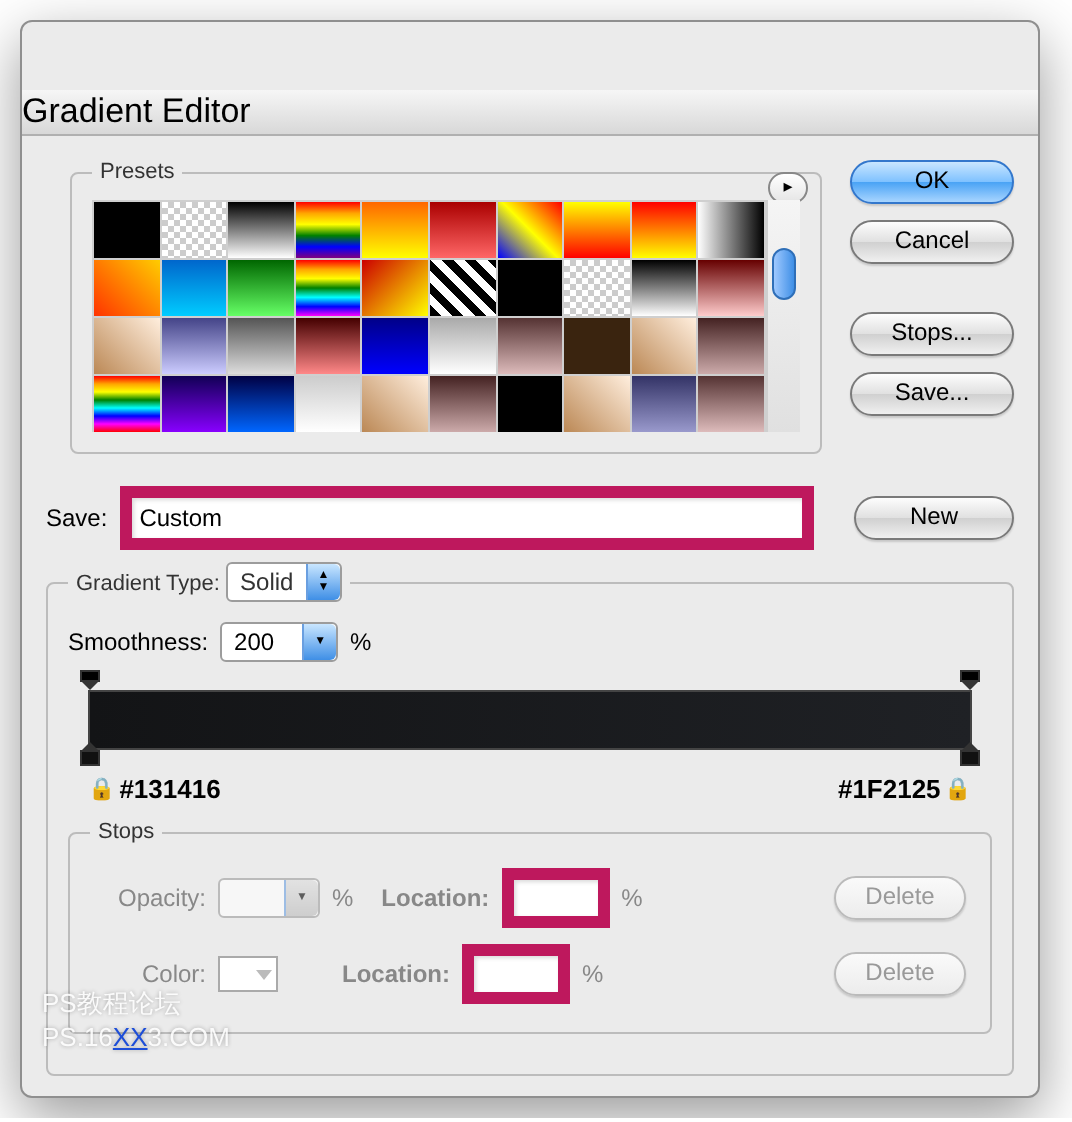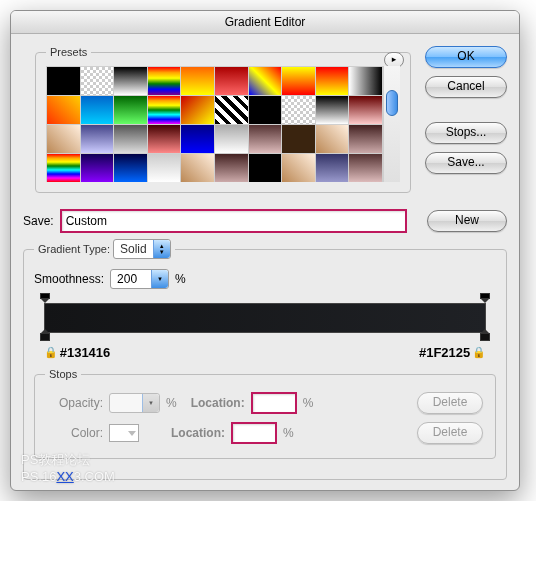"Gradient Editor" .titlebar { font-size: 12px -> 17px; margin-top: none -> 34px; text-align: center -> left }
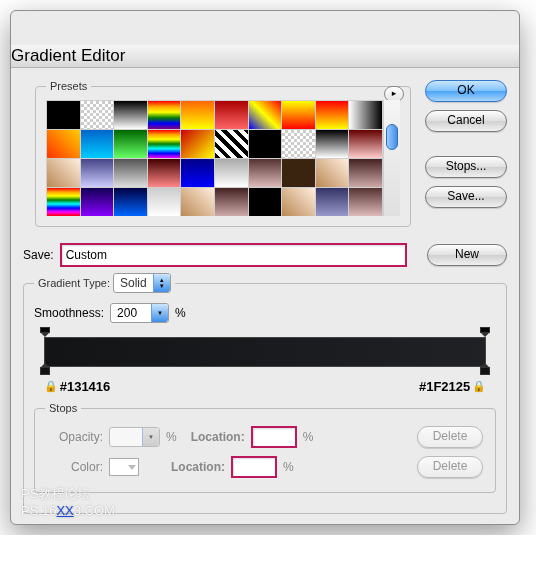"Custom" input[type=text].field, .small-field { border: 2px solid #be185d -> 6px solid #be185d }
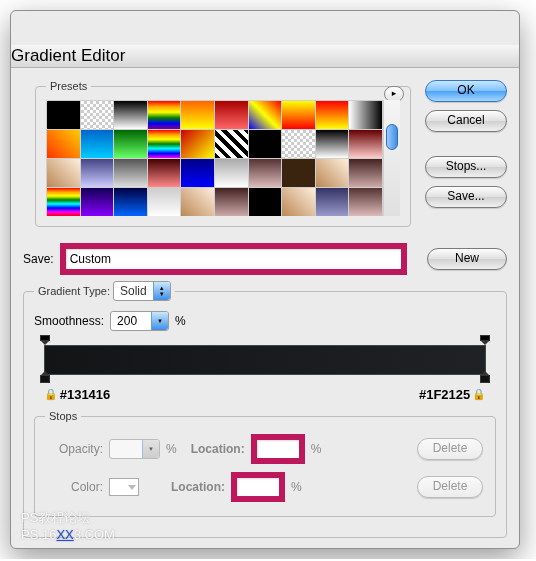"PS教程论坛" .wm { bottom: 6px -> 22px }
